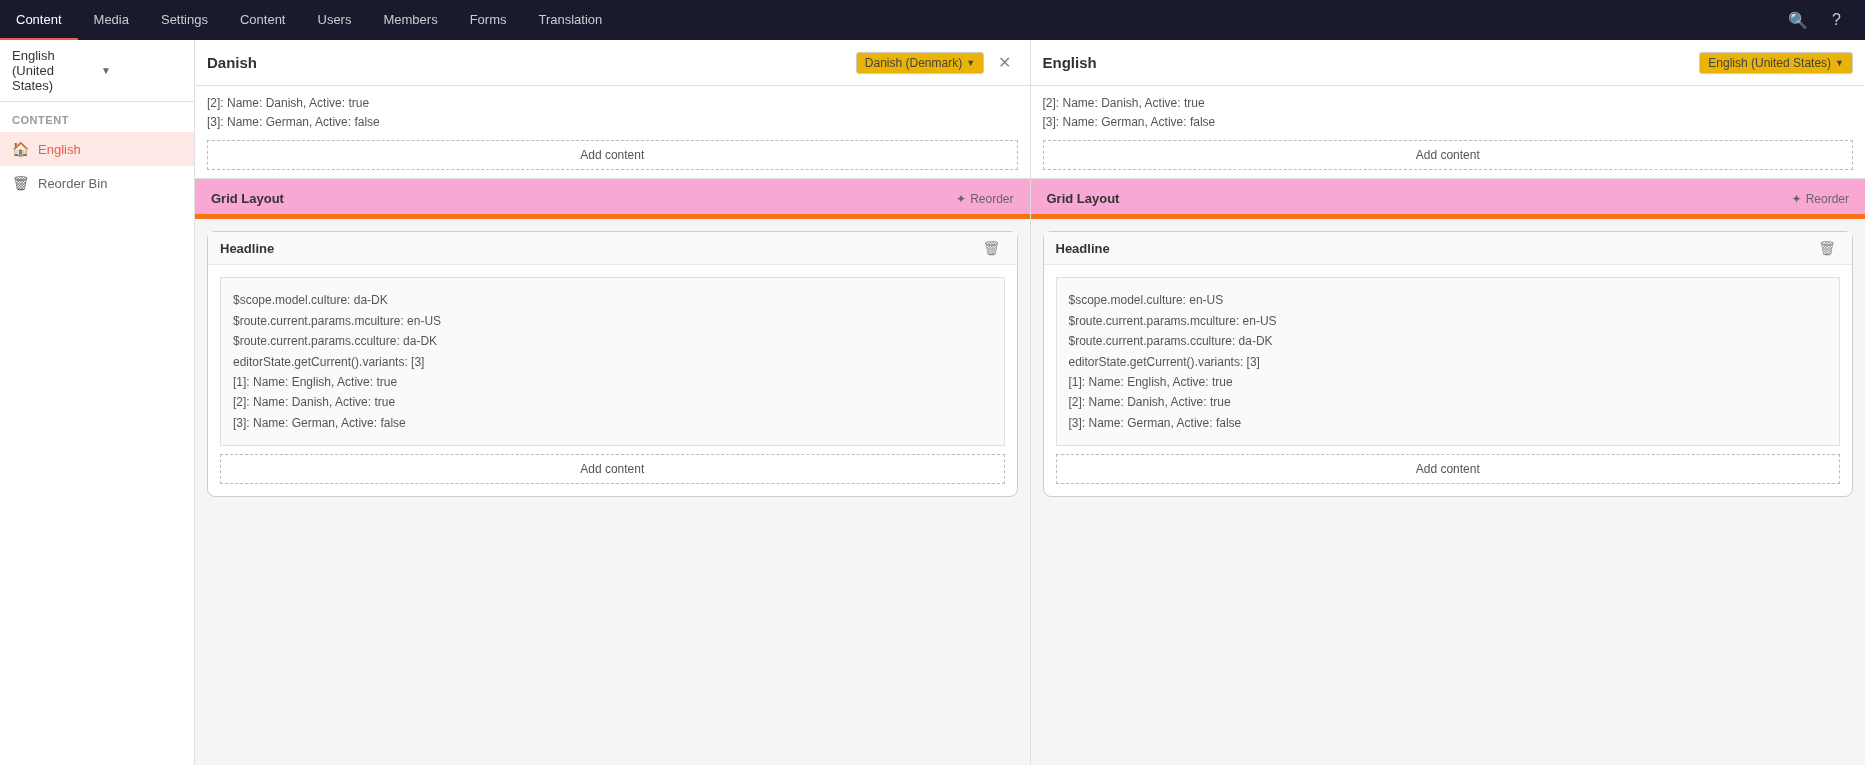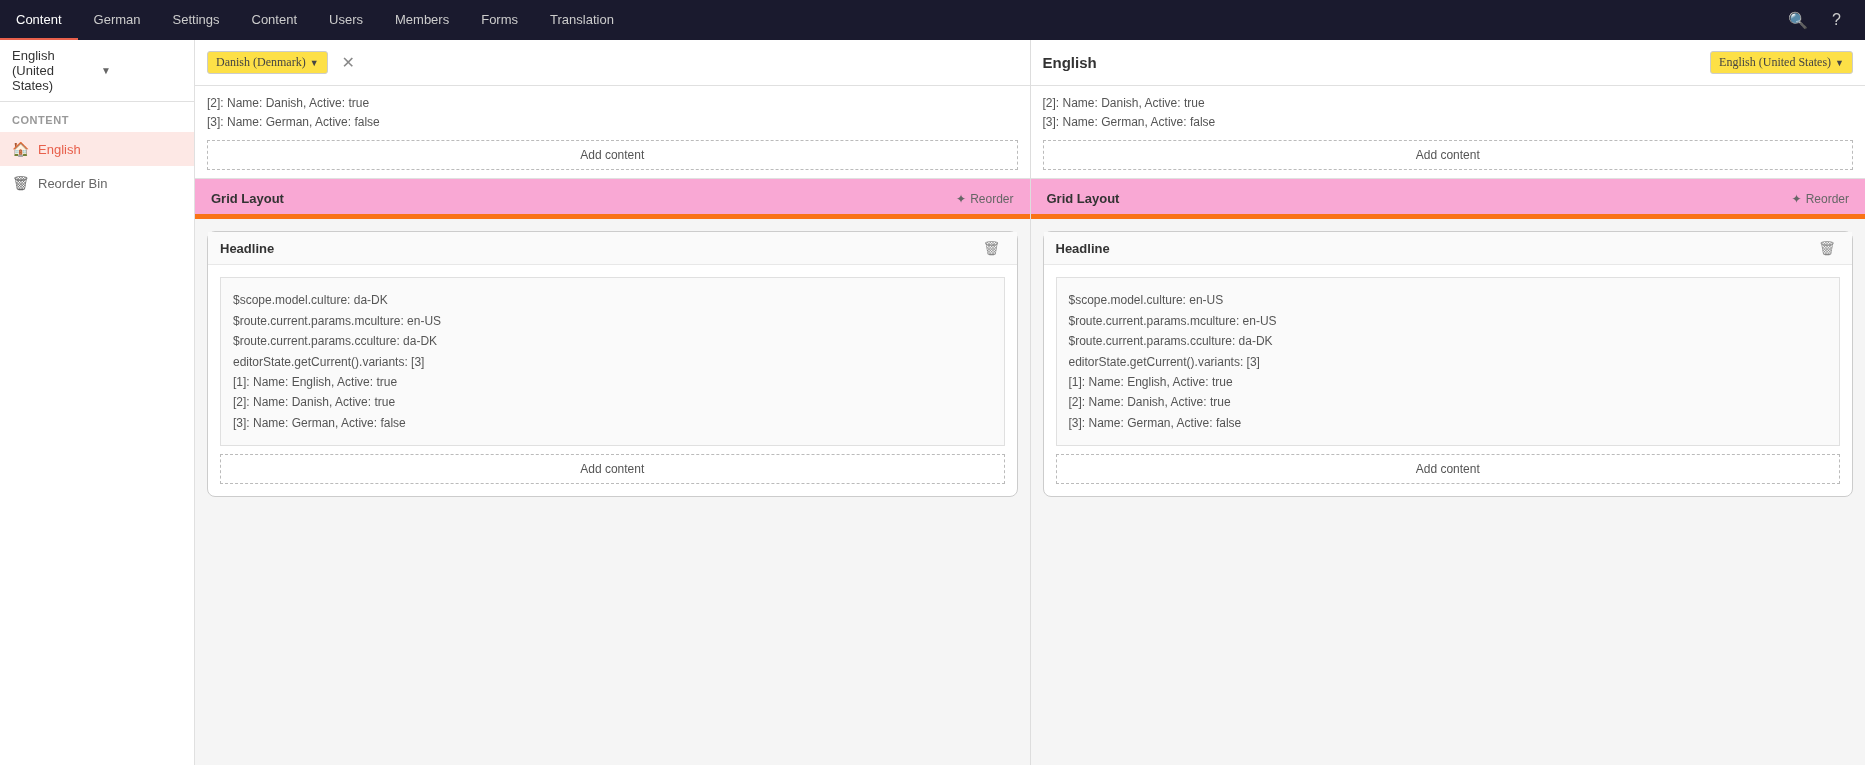"German" div.top-nav-item { text: German -> Media }
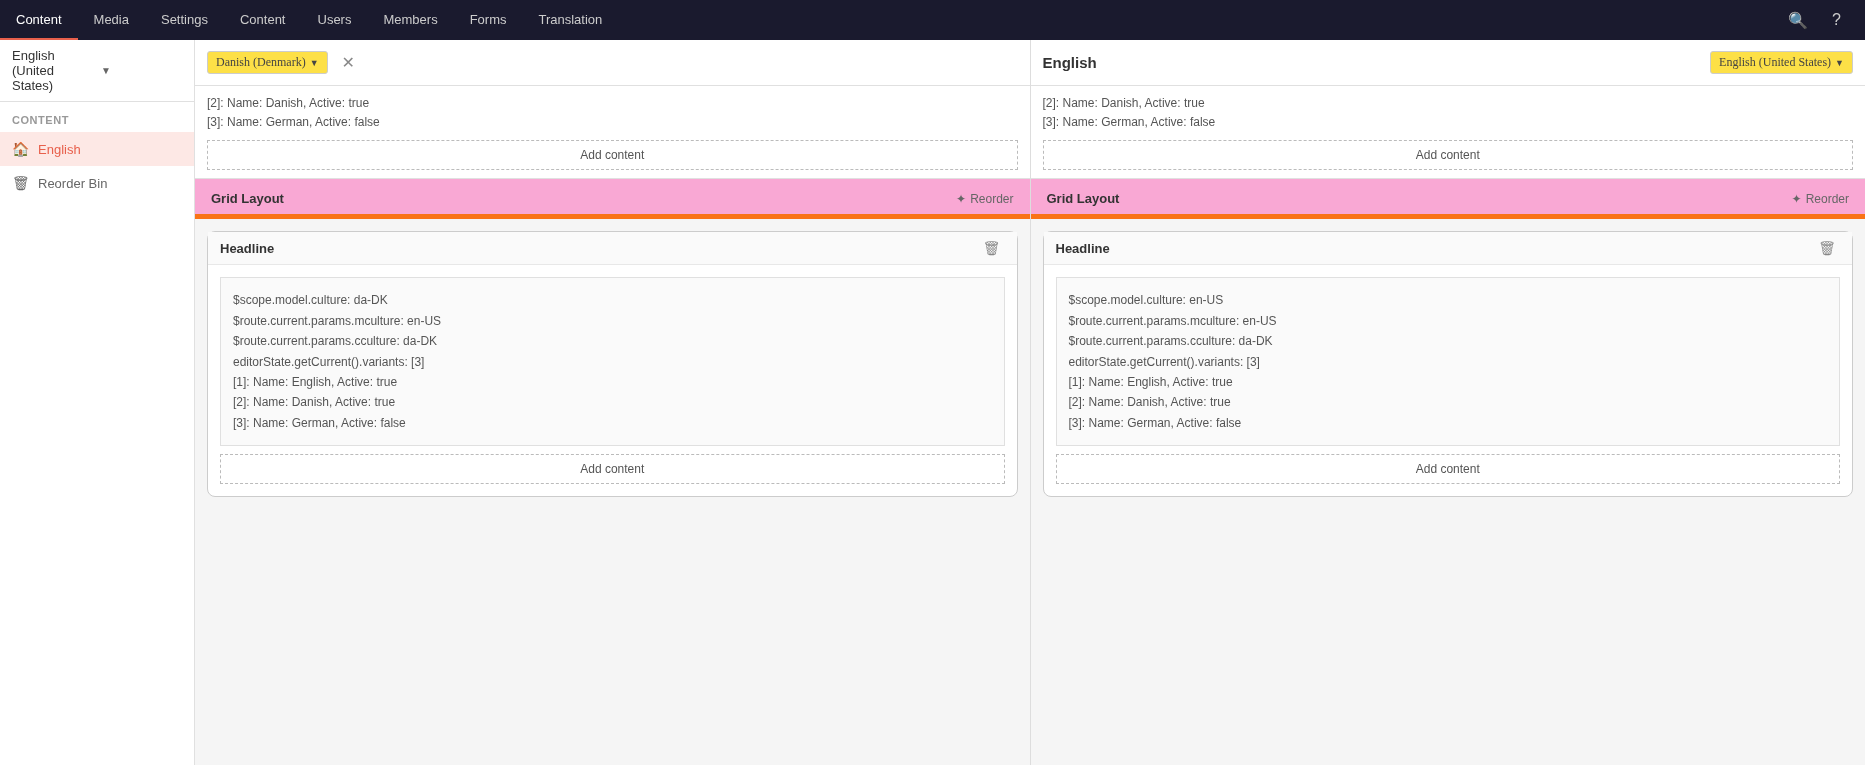"Danish" span.pane-title { html: none -> <span>Danish</span> }
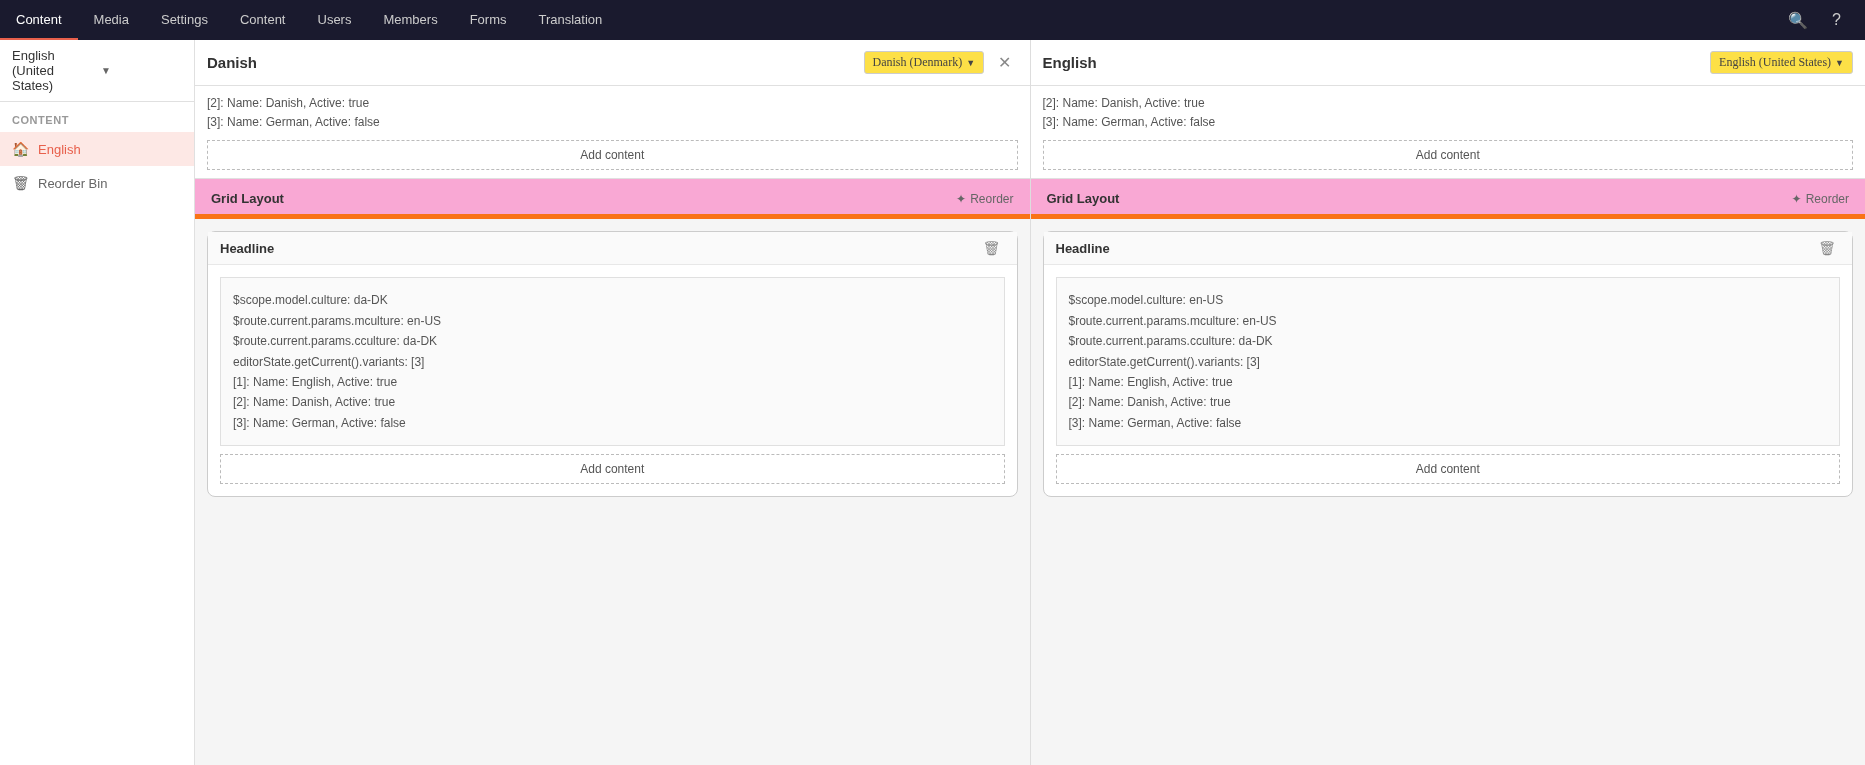"Danish (Denmark)" .lang-badge { background: #fde047 -> #eab308; font-family: Liberation Serif, serif -> none }
